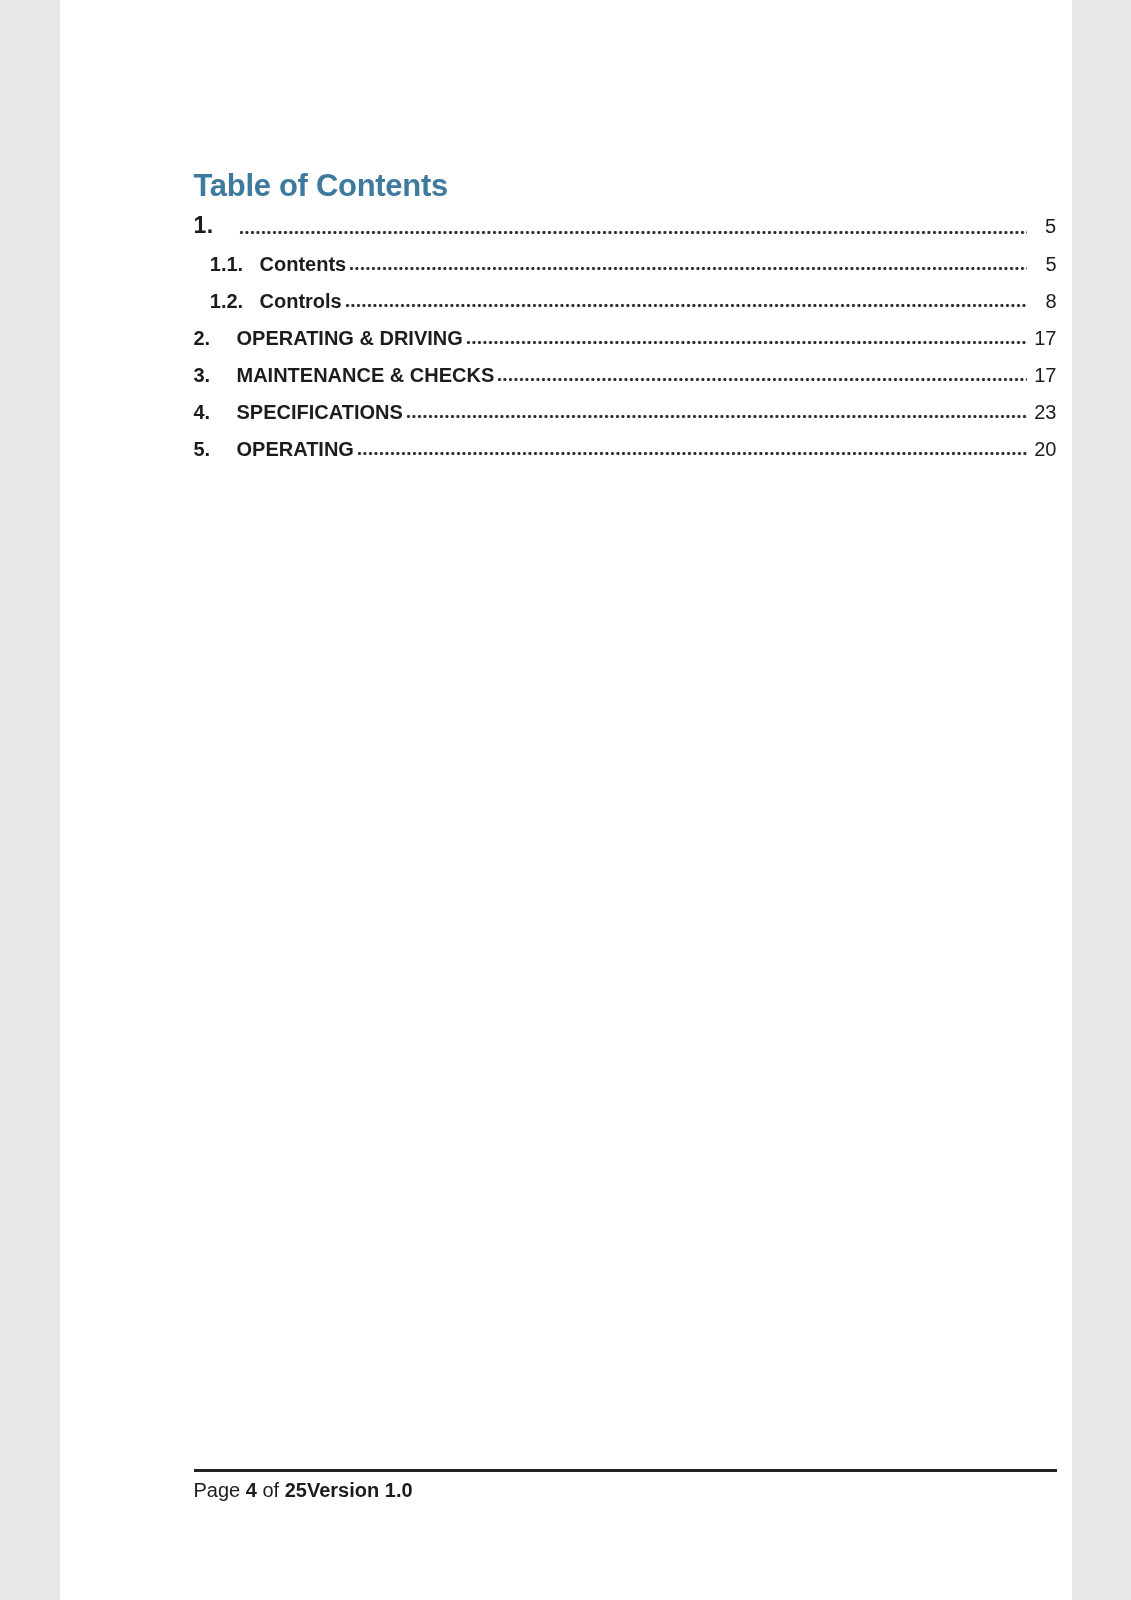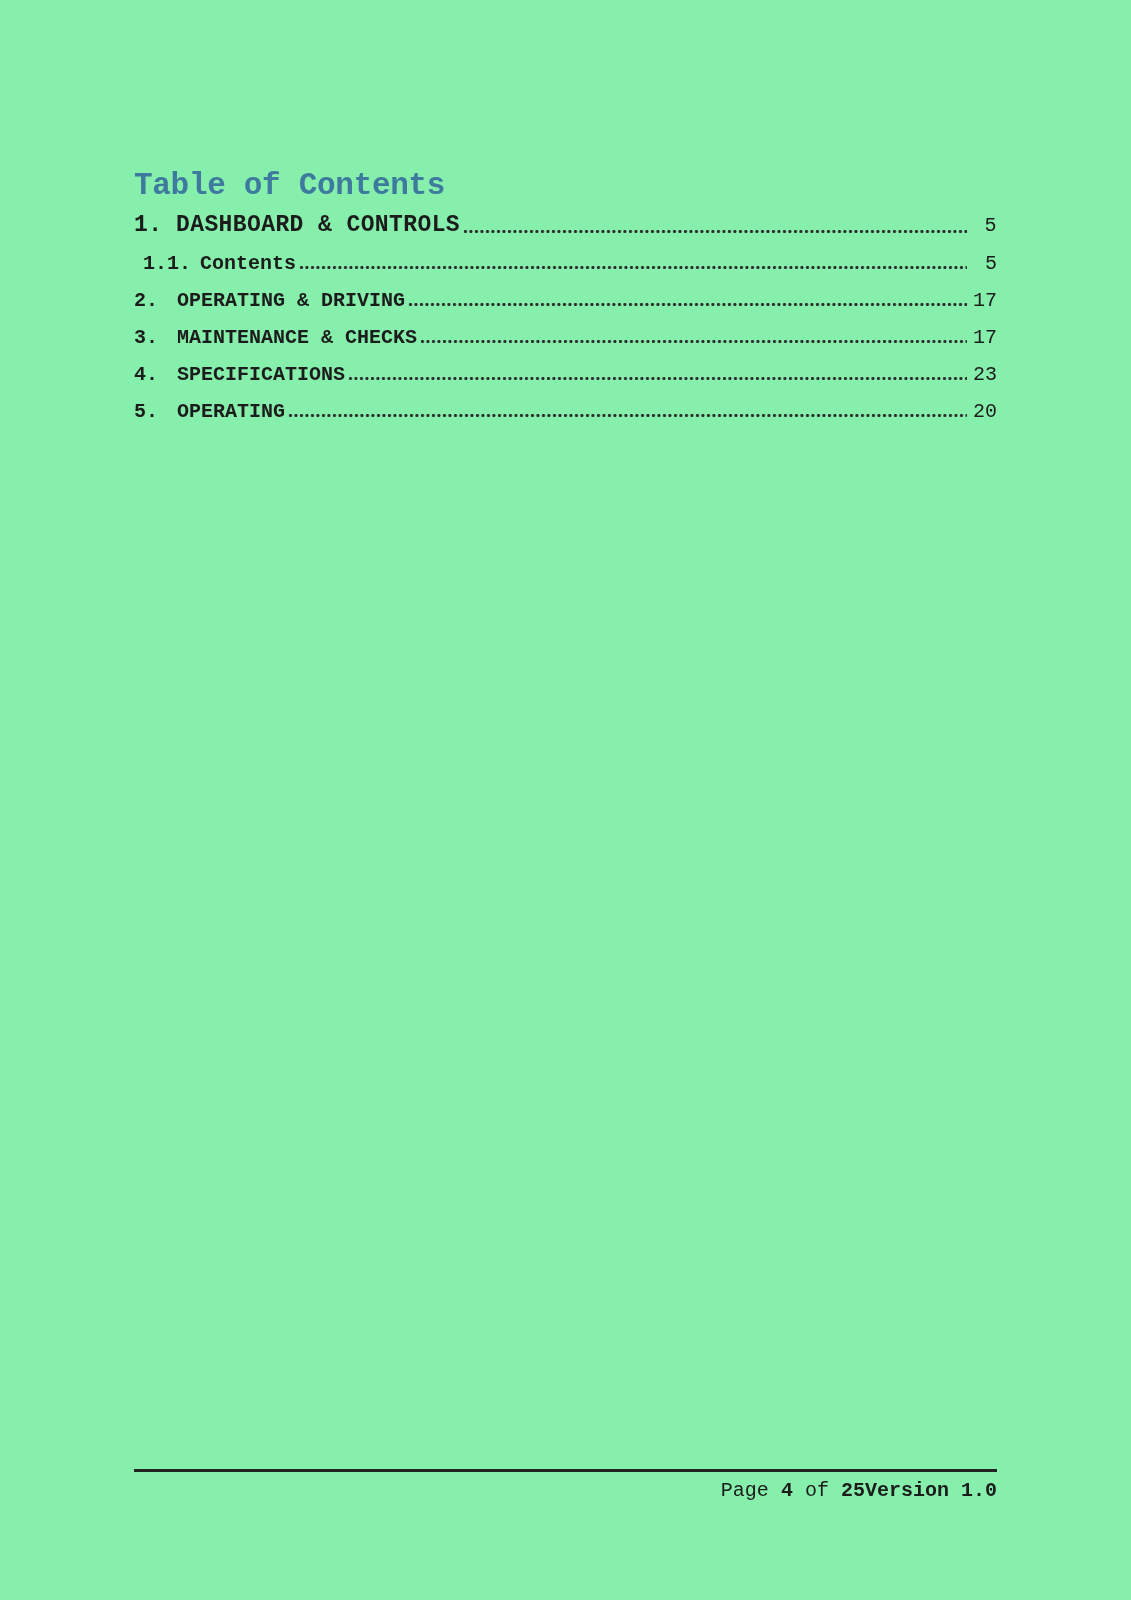"Table of Contents" .page { background: #86efac -> #ffffff; font-family: Liberation Mono, monospace -> Liberation Sans, sans-serif; width: 1131px -> 1012px }
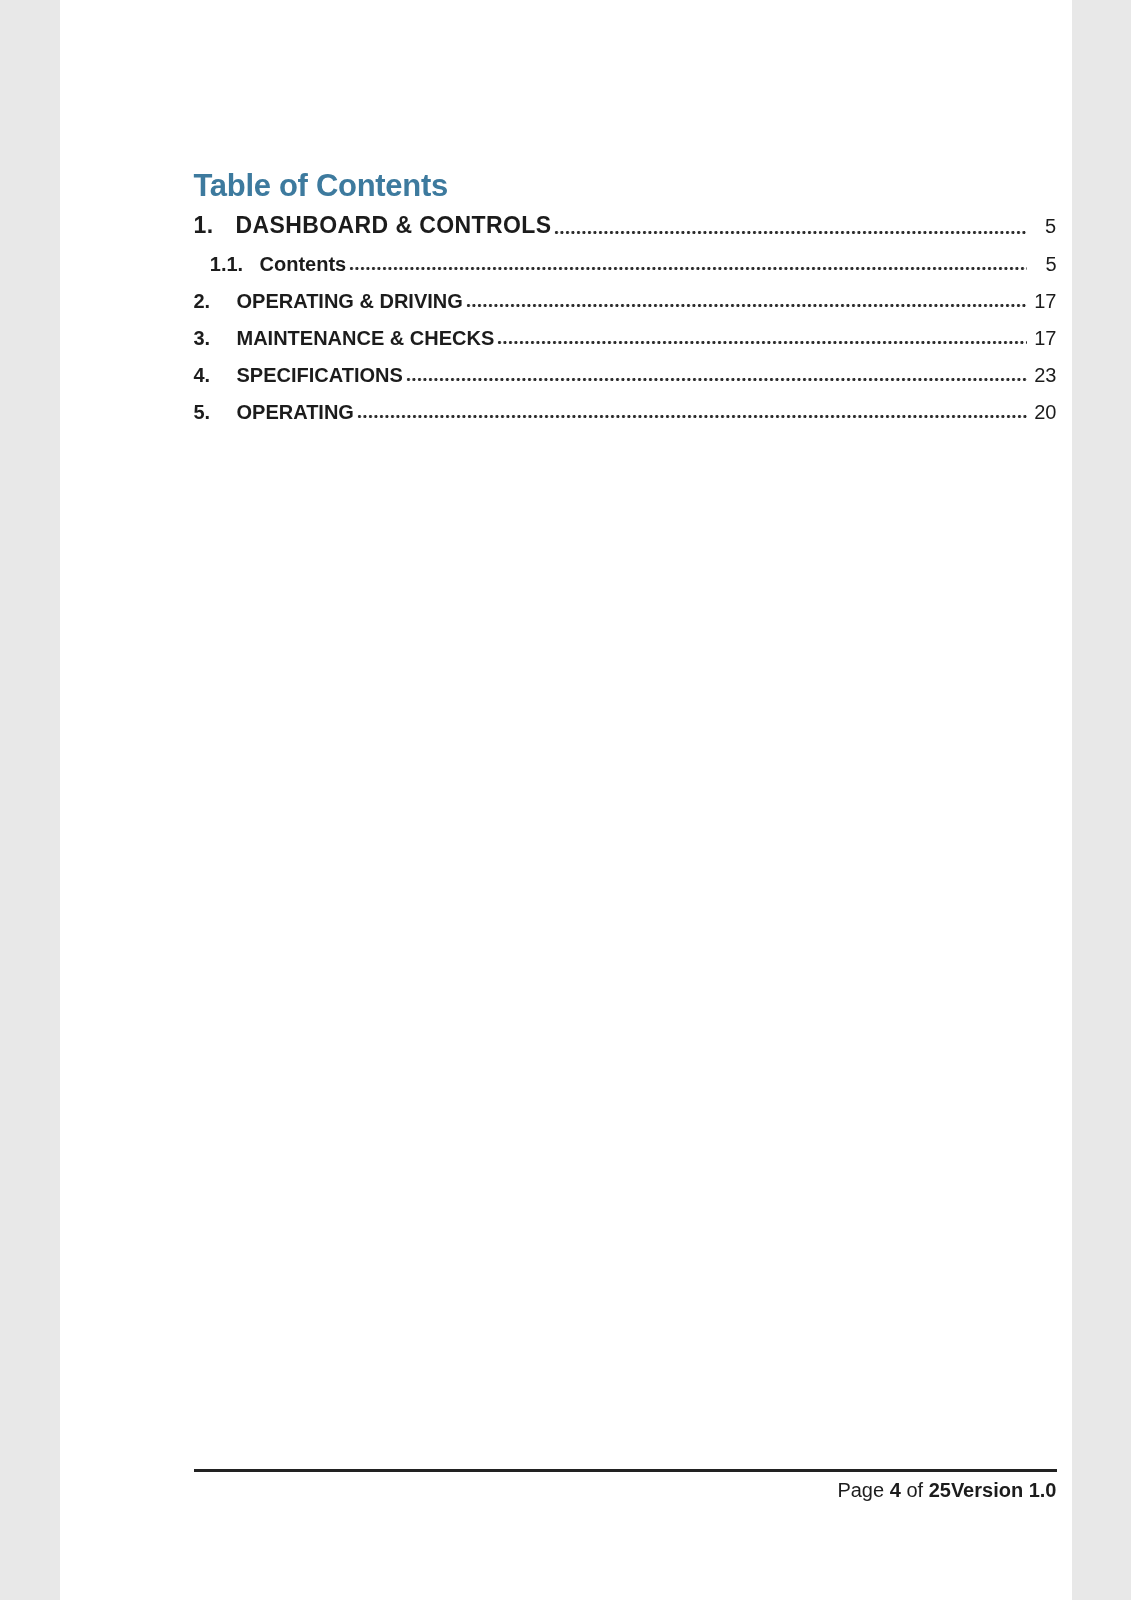"DASHBOARD & CONTROLS" span.label { html: <span>DASHBOARD &amp; CONTROLS</span> -> none }
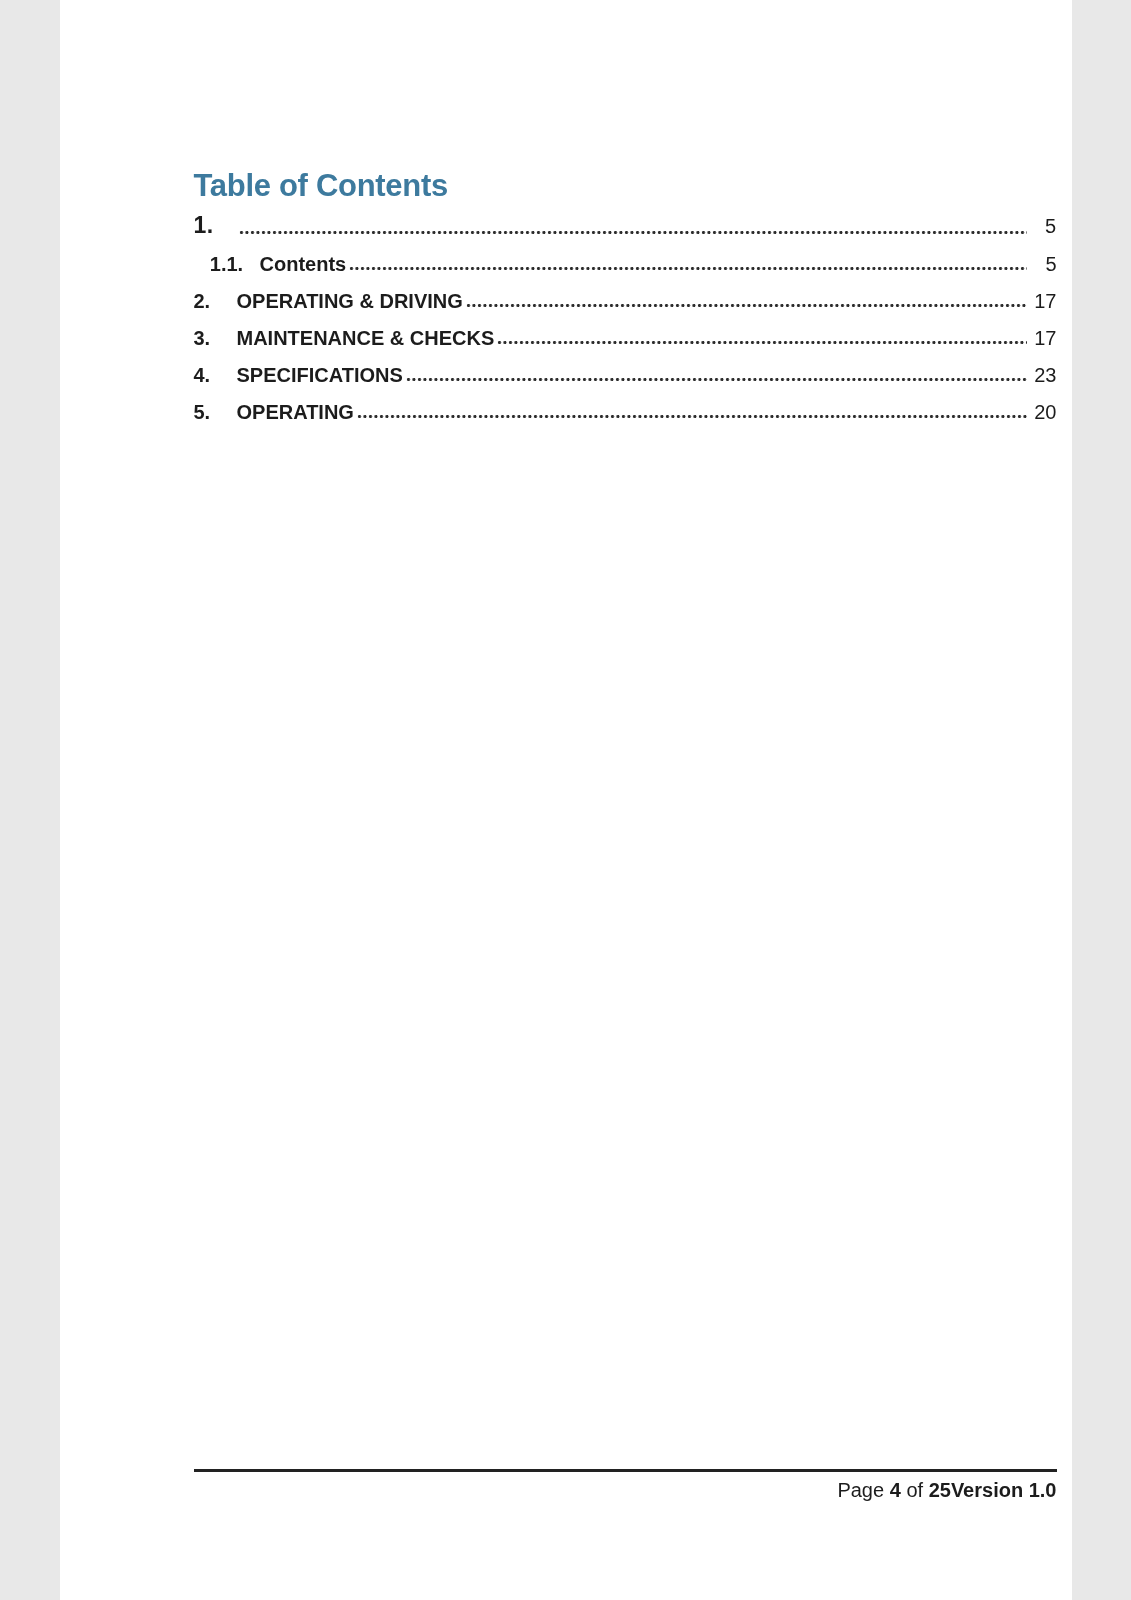"1.2." div.toc-row { html: none -> <div> <span>1.2.</span> <span>Controls</span> <span></span> <span>8</span> </div> }
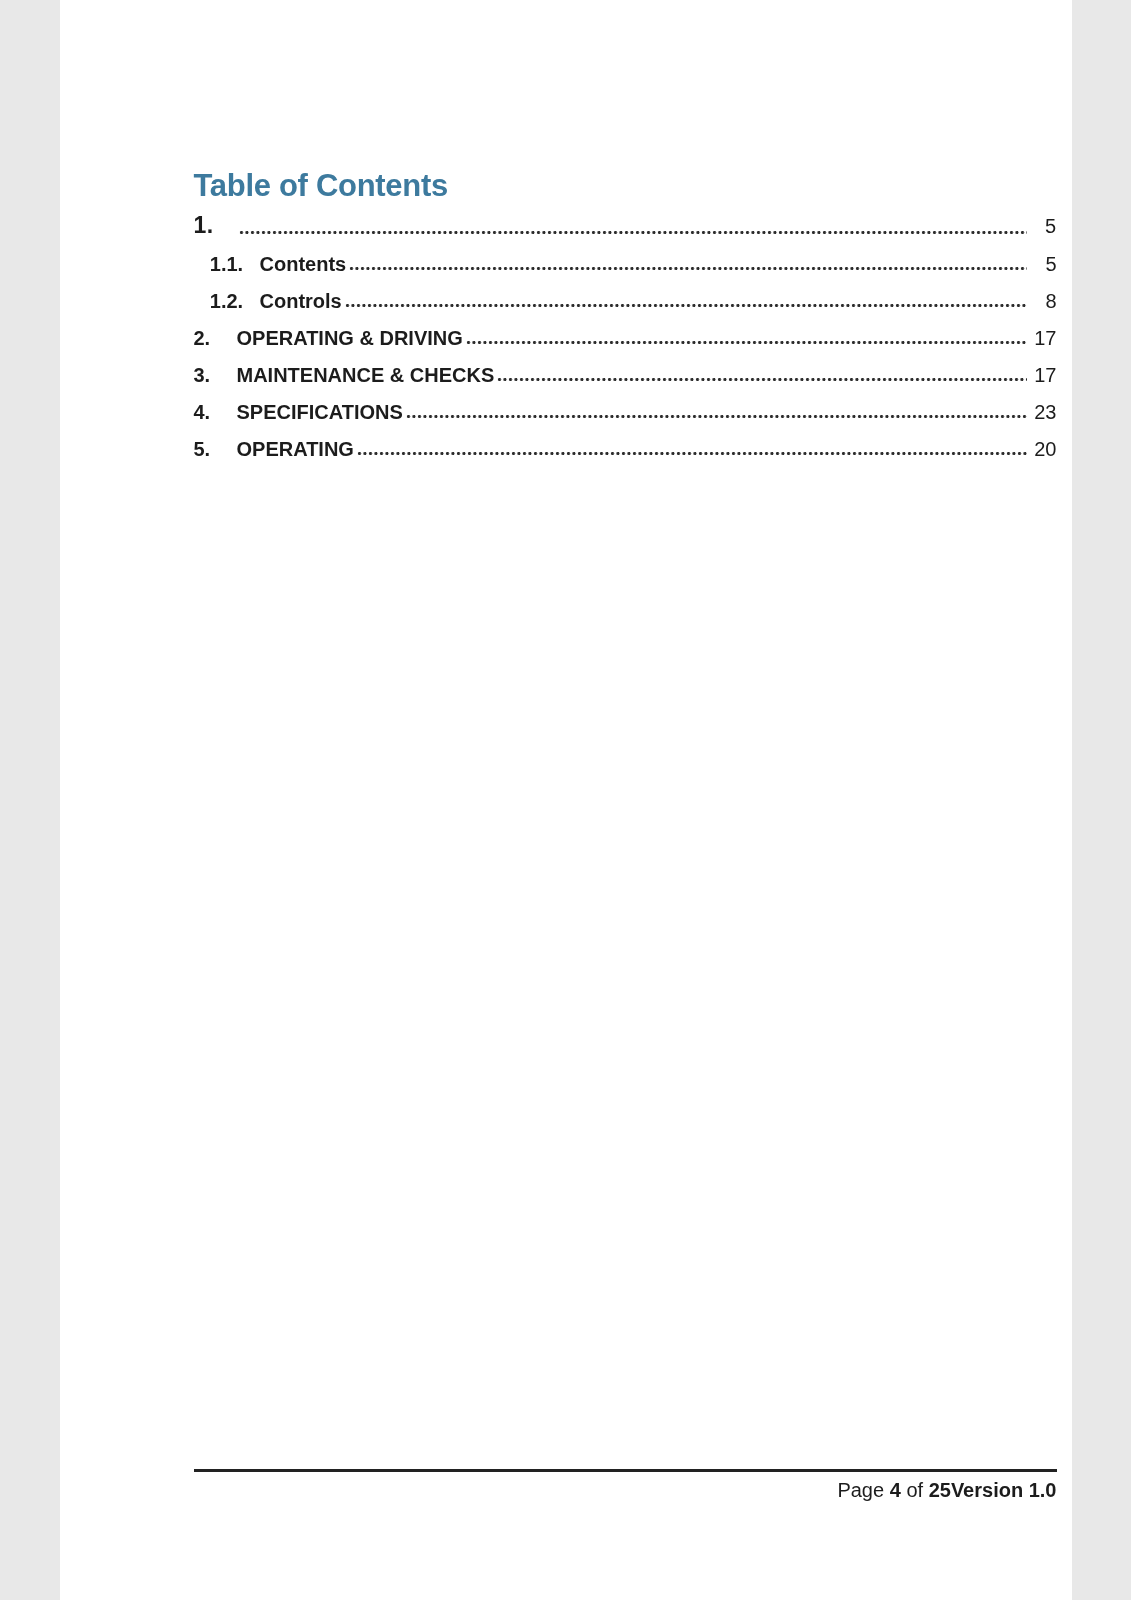"Page 4 of 25" .footer { justify-content: flex-end -> flex-start }
